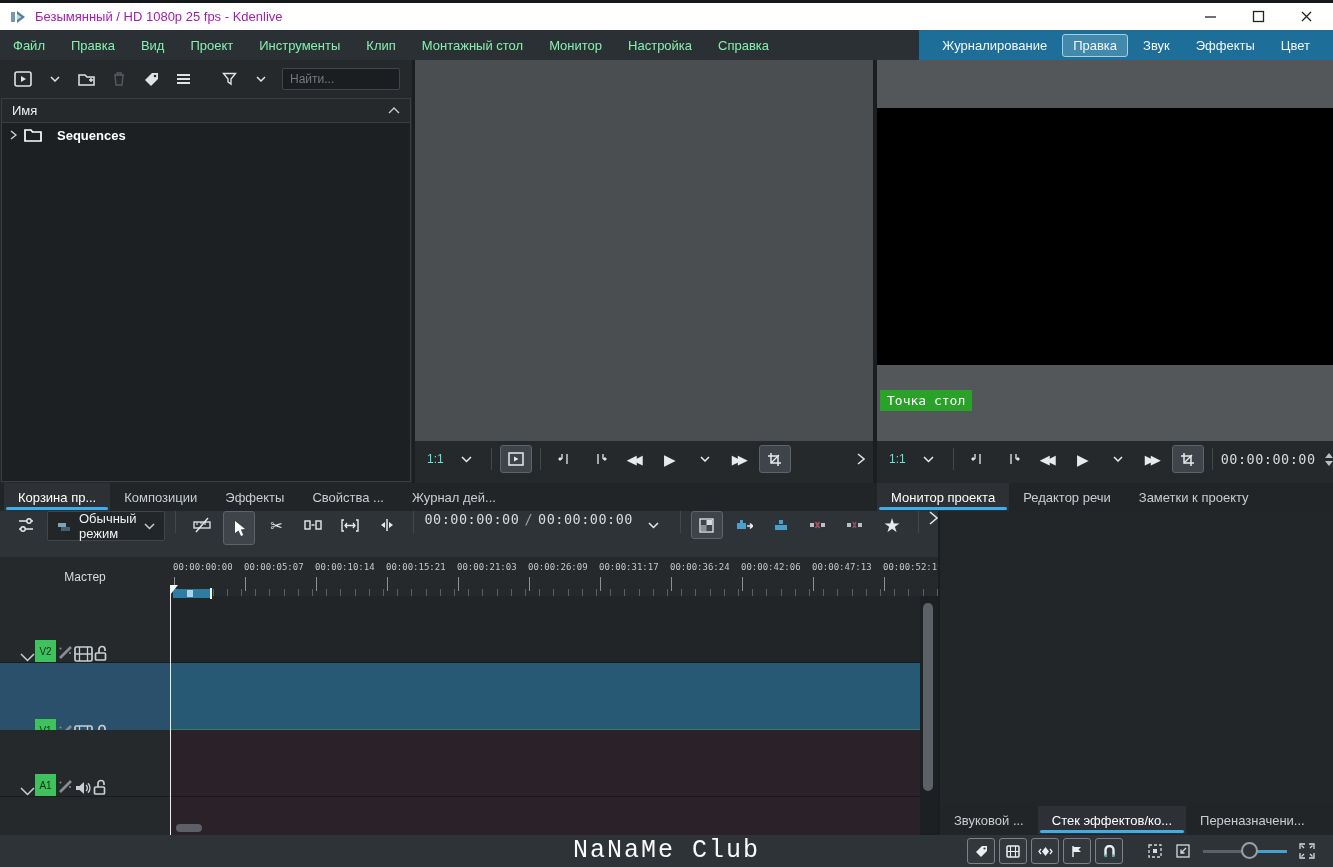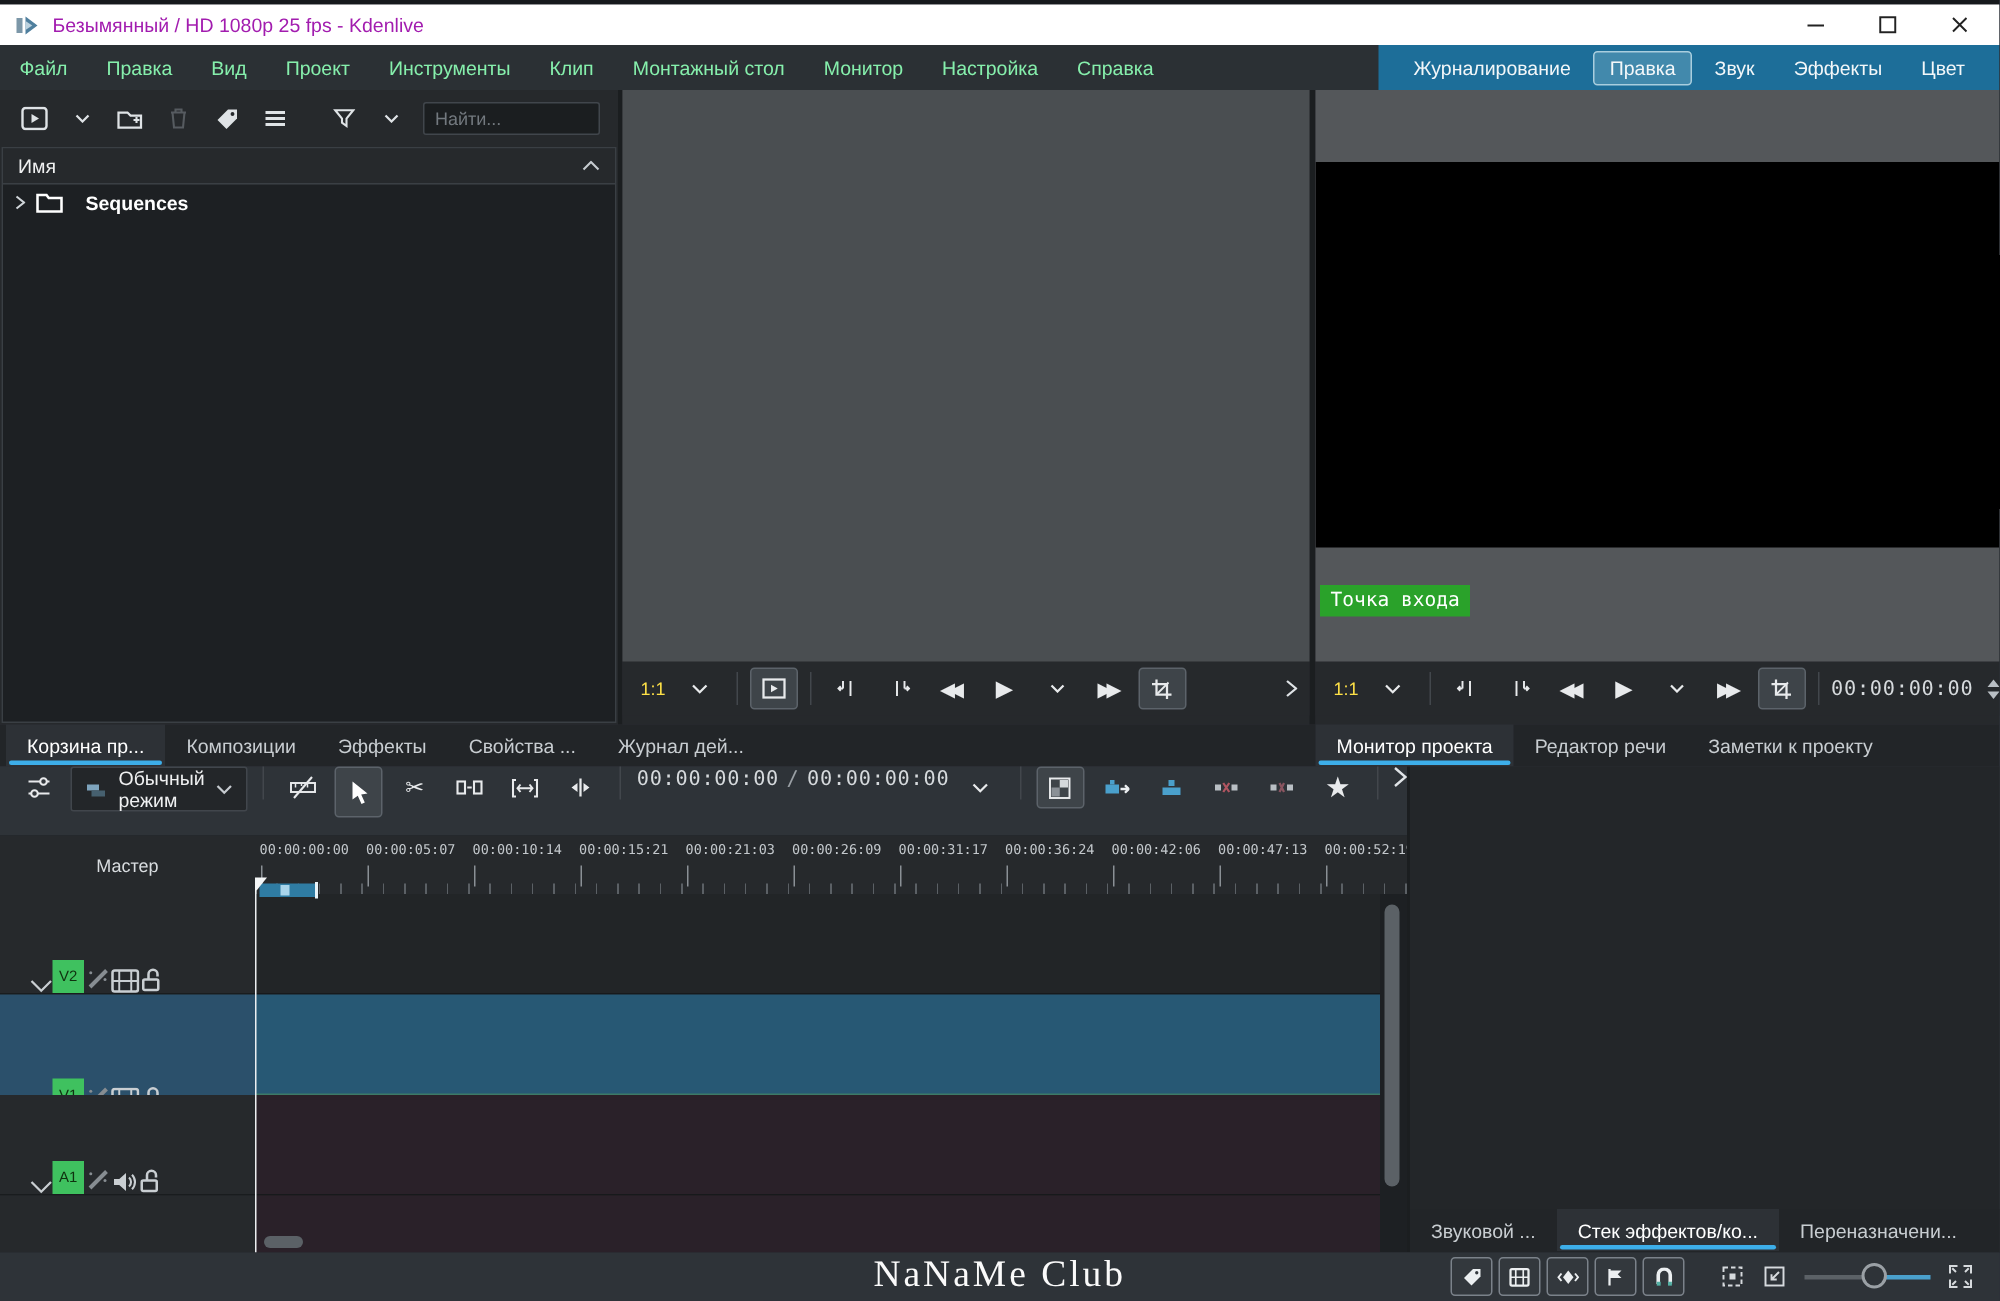"Точка входа" div.pm-label { text: входа -> стол }
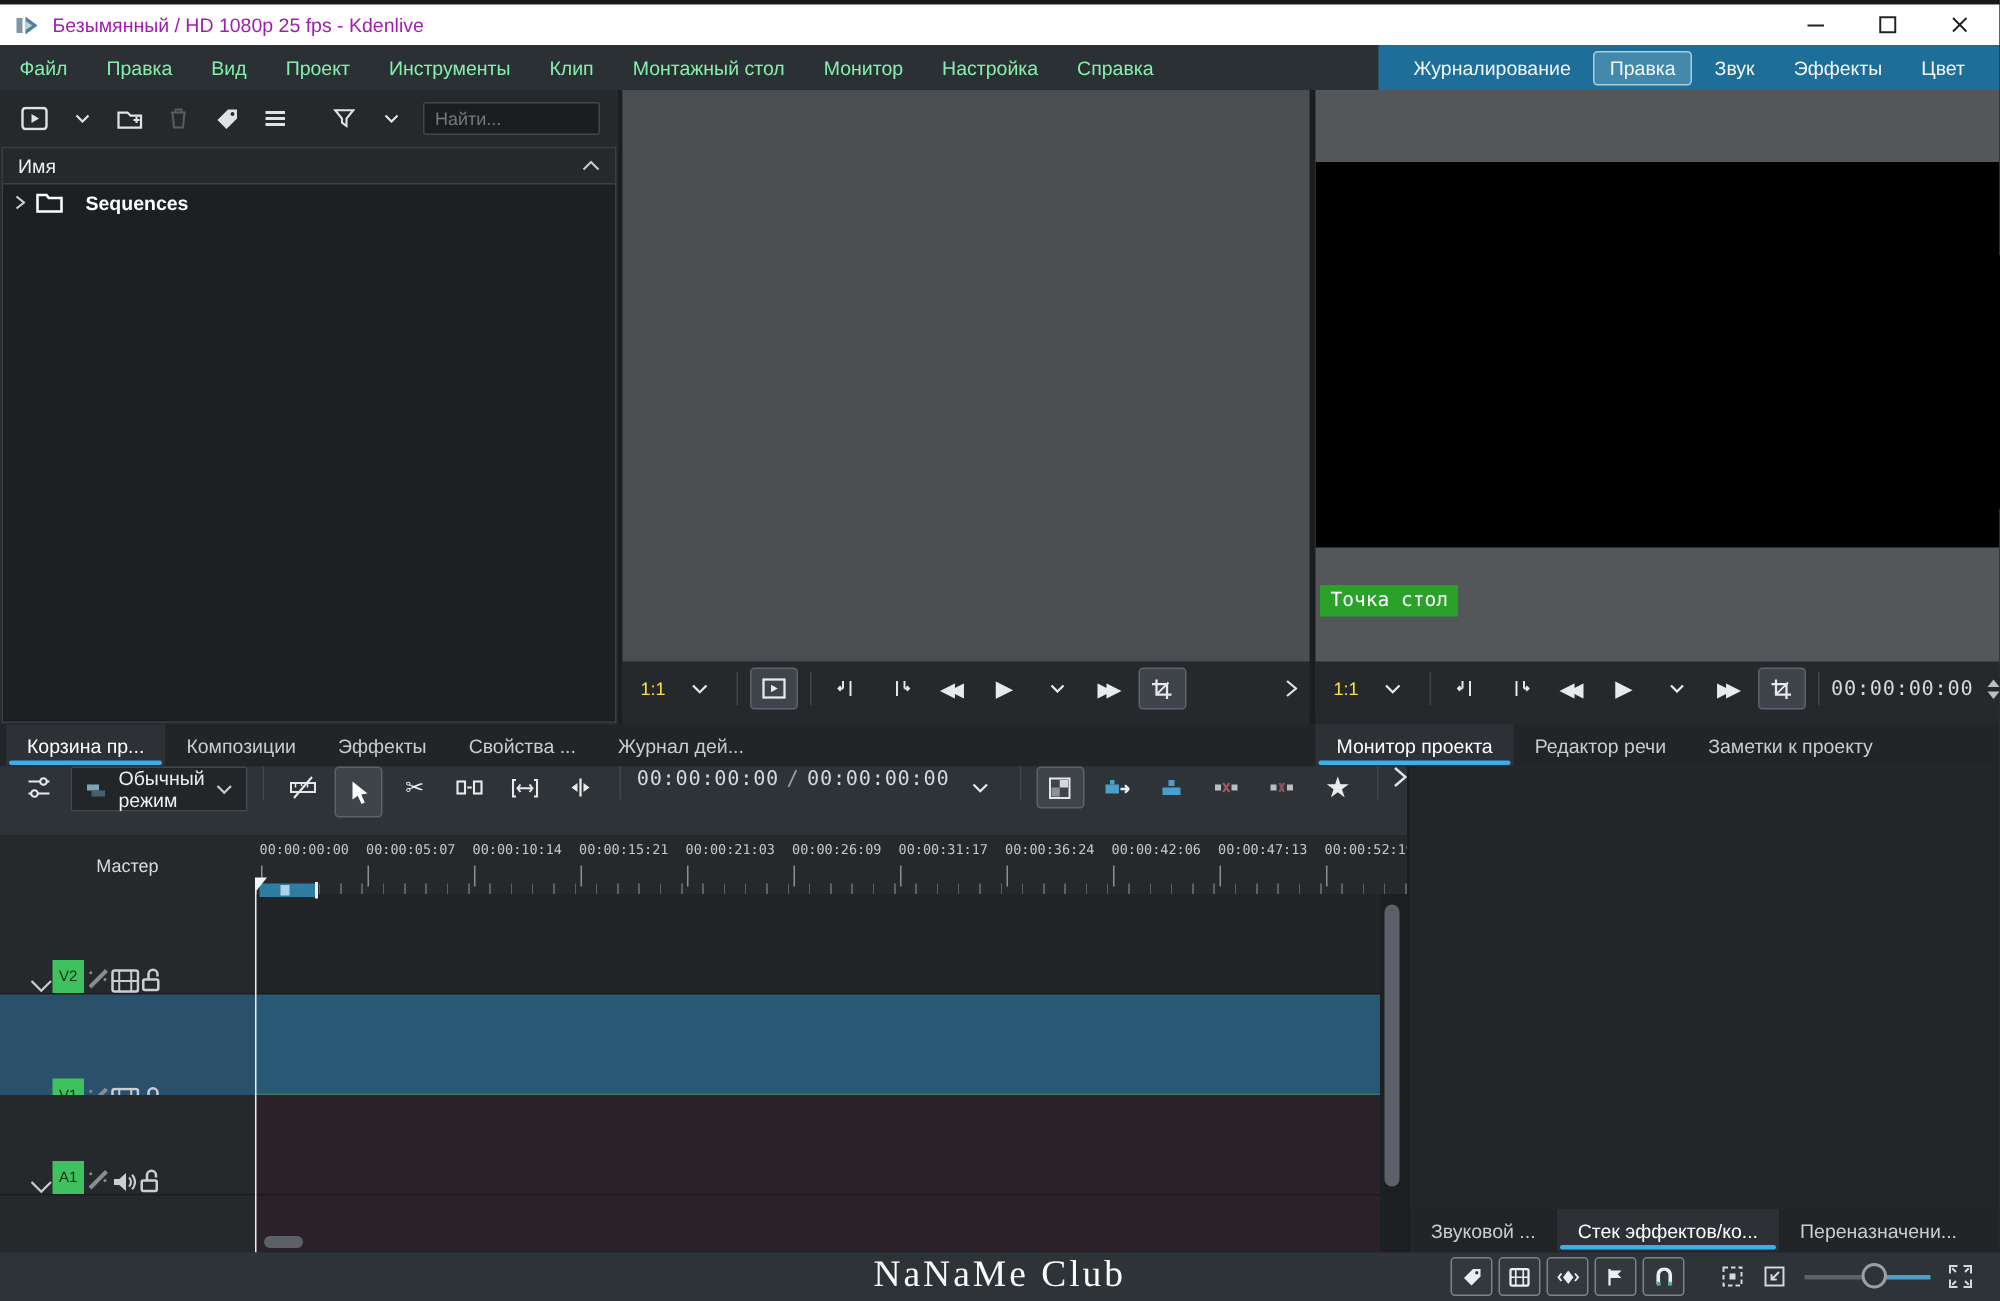"1:1" .zoom-lv { color: #fde047 -> #5eead4 }
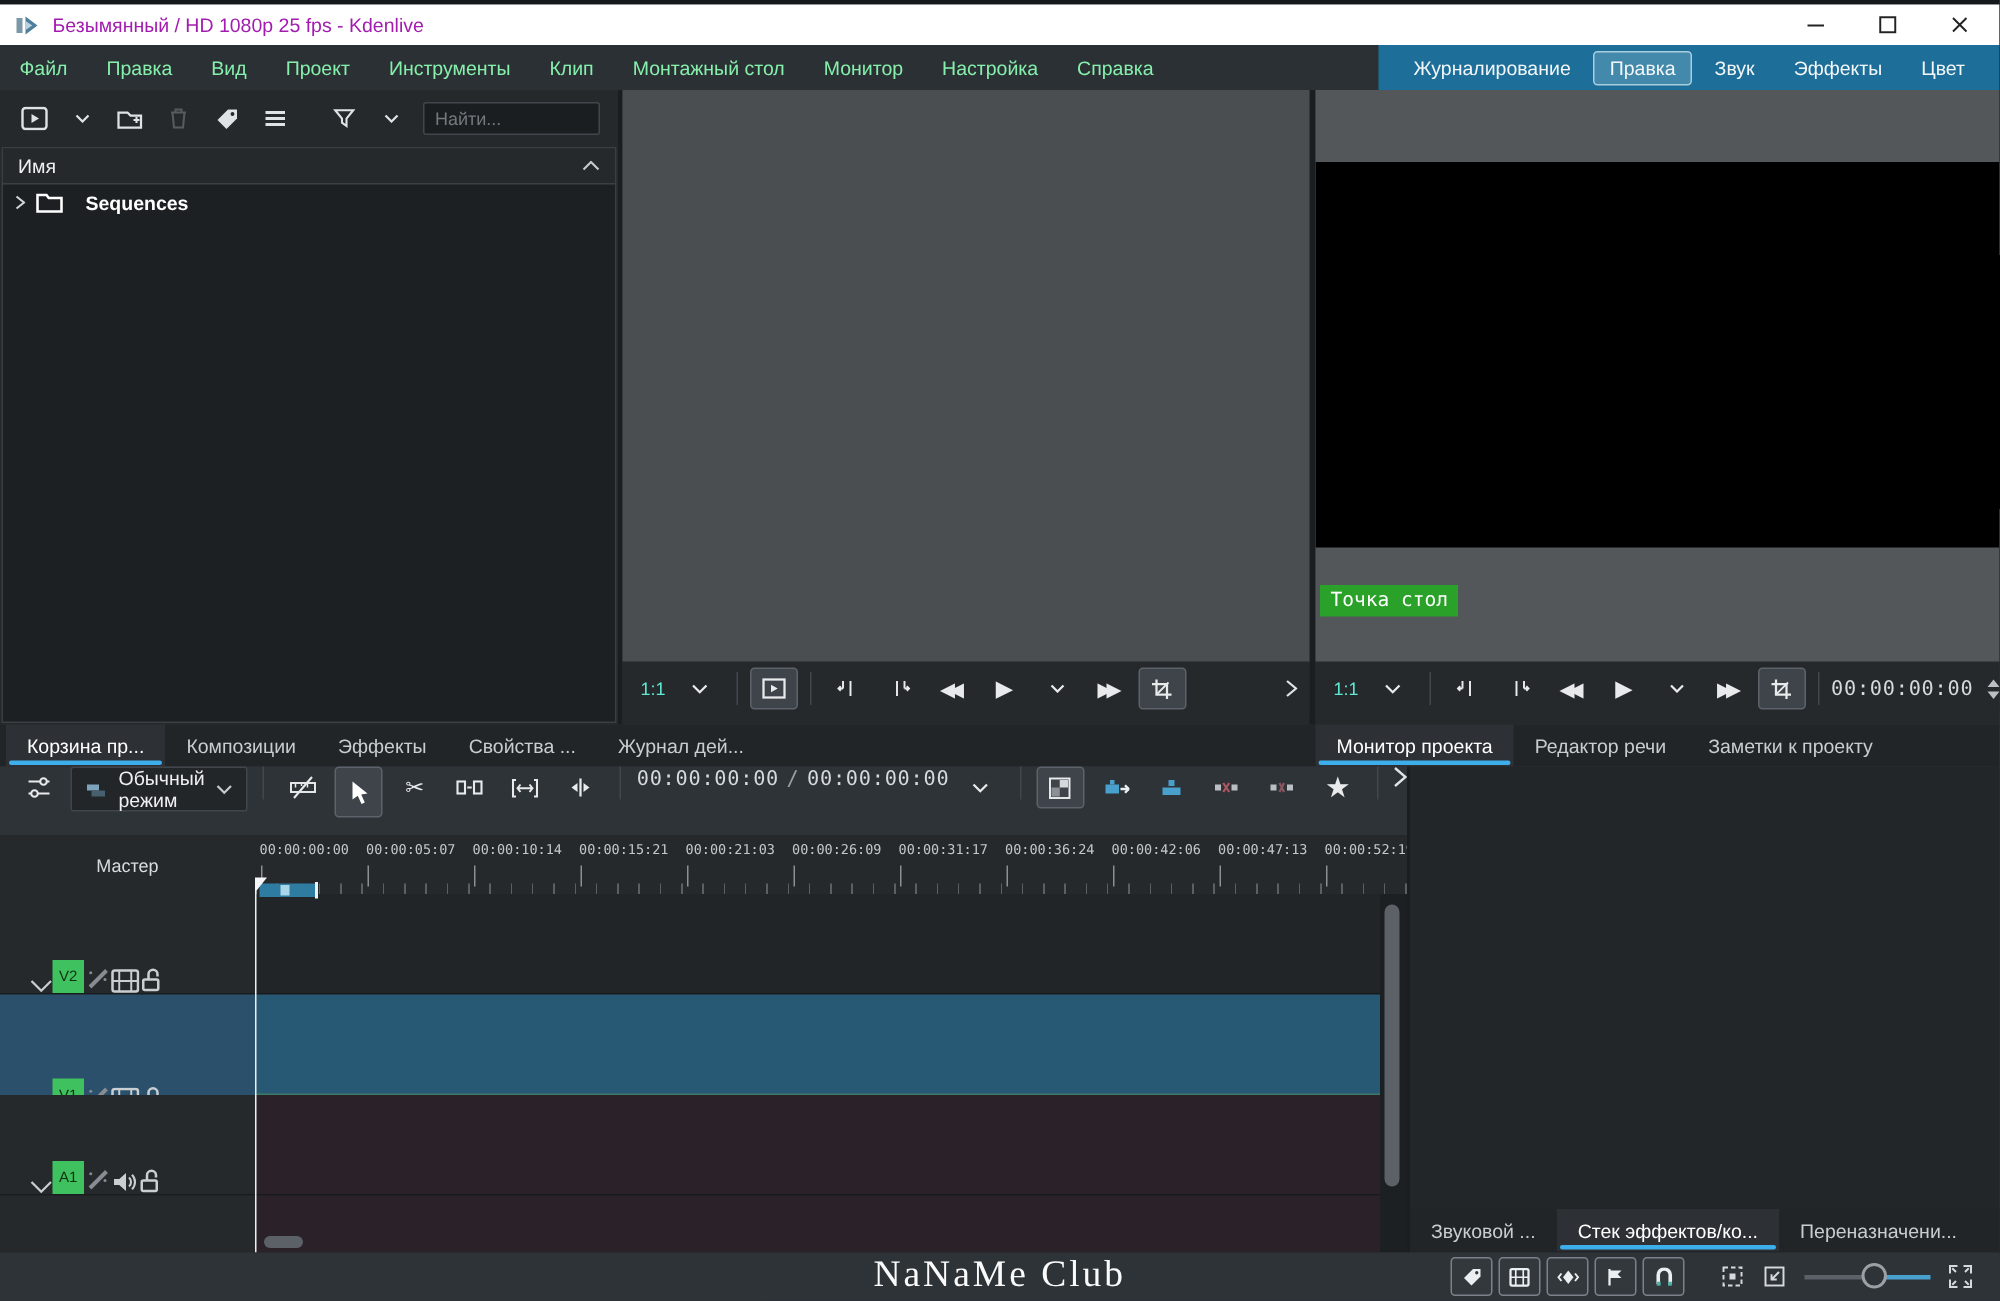"NaNaMe Club" .watermark { font-family: Liberation Serif, serif -> Liberation Mono, monospace }
